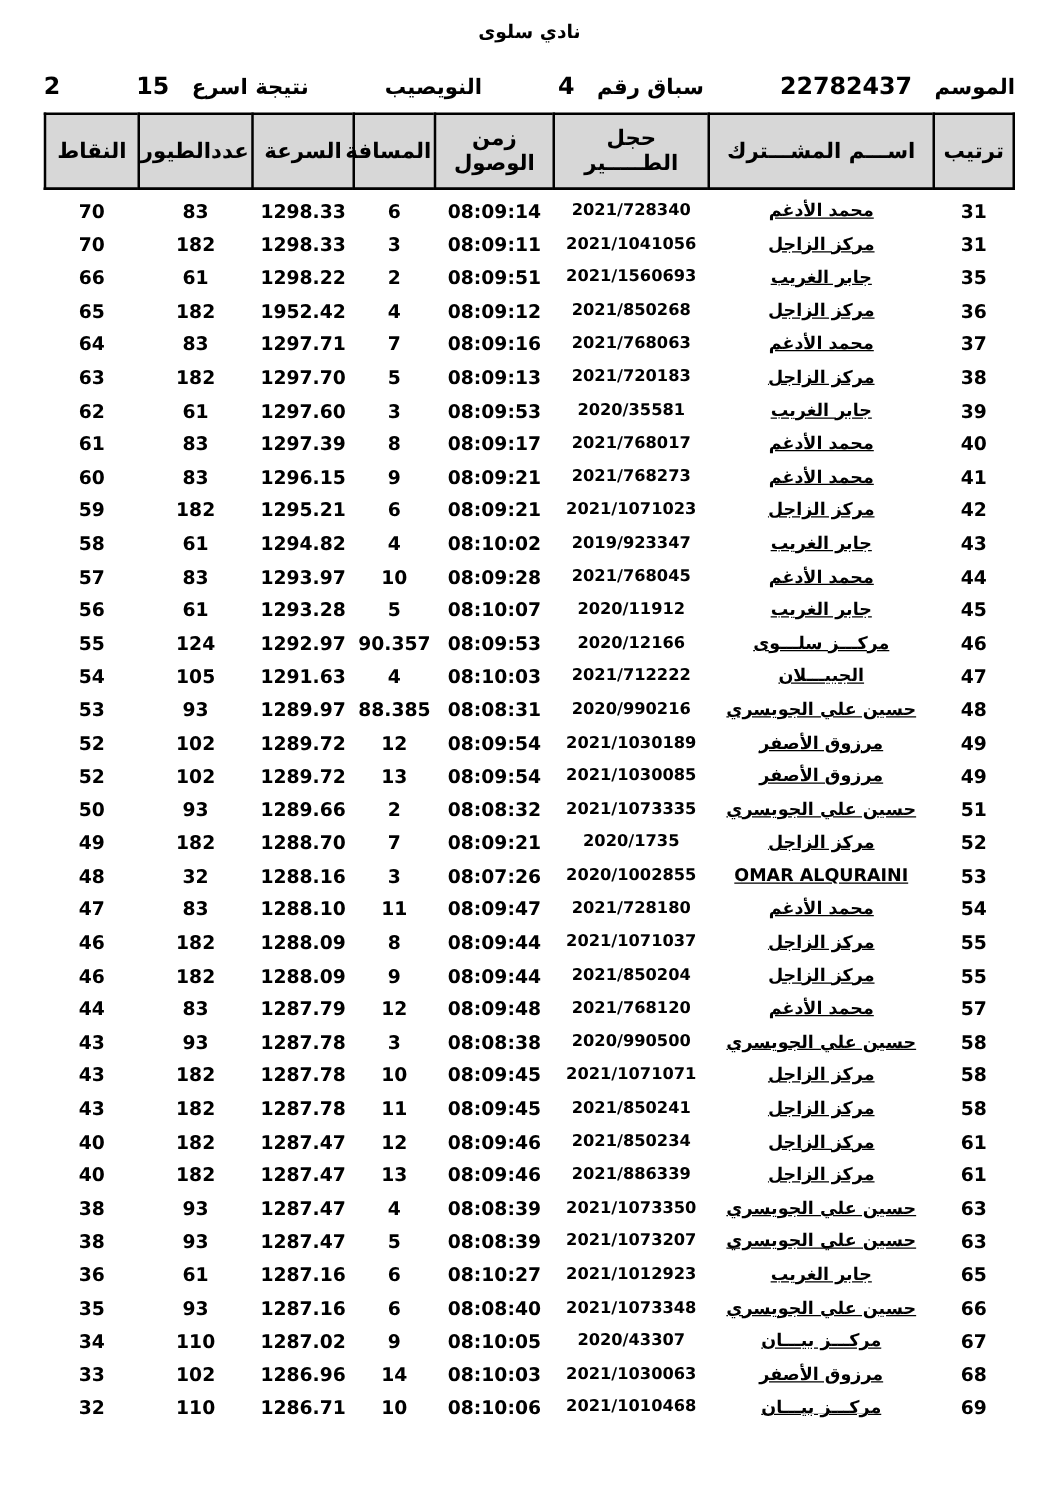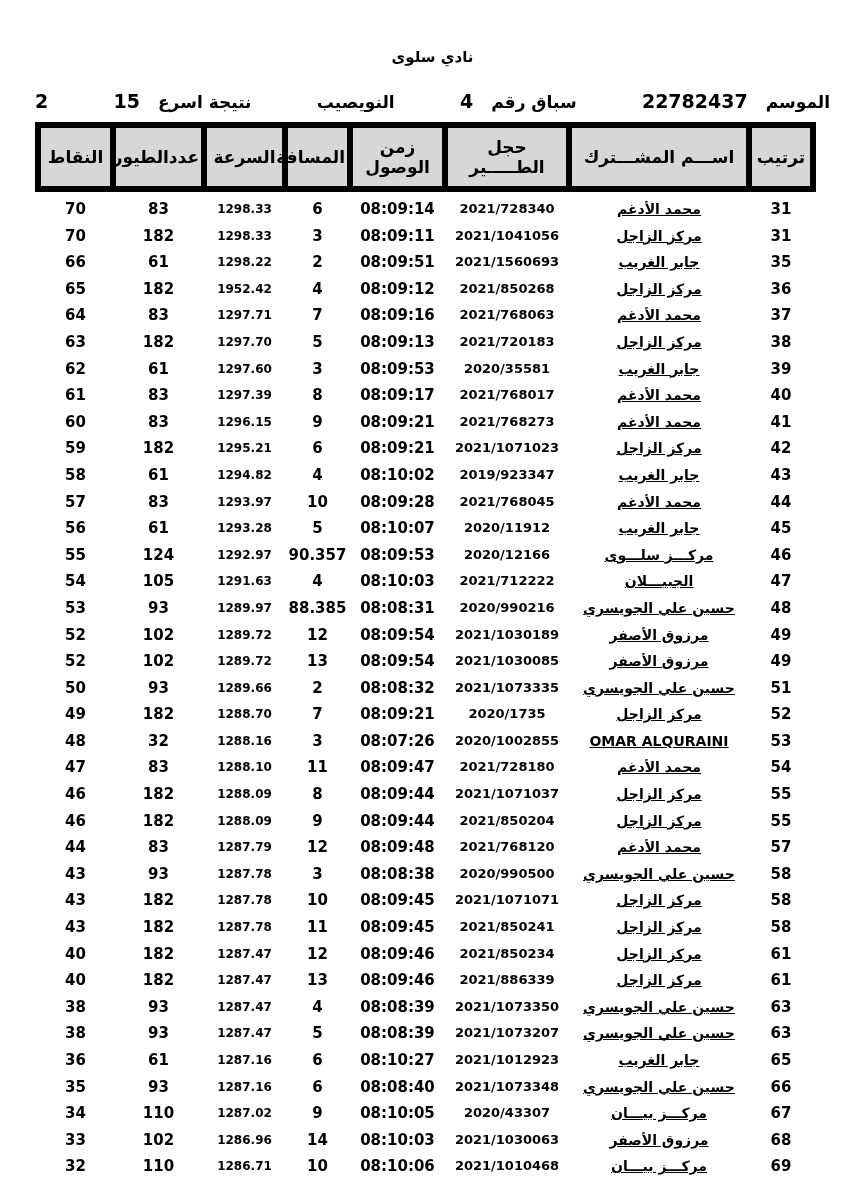"نادي سلوى" .page { margin-top: 32px -> none; padding: 16px 18px 0 35px -> 16px 36px 0 35px }
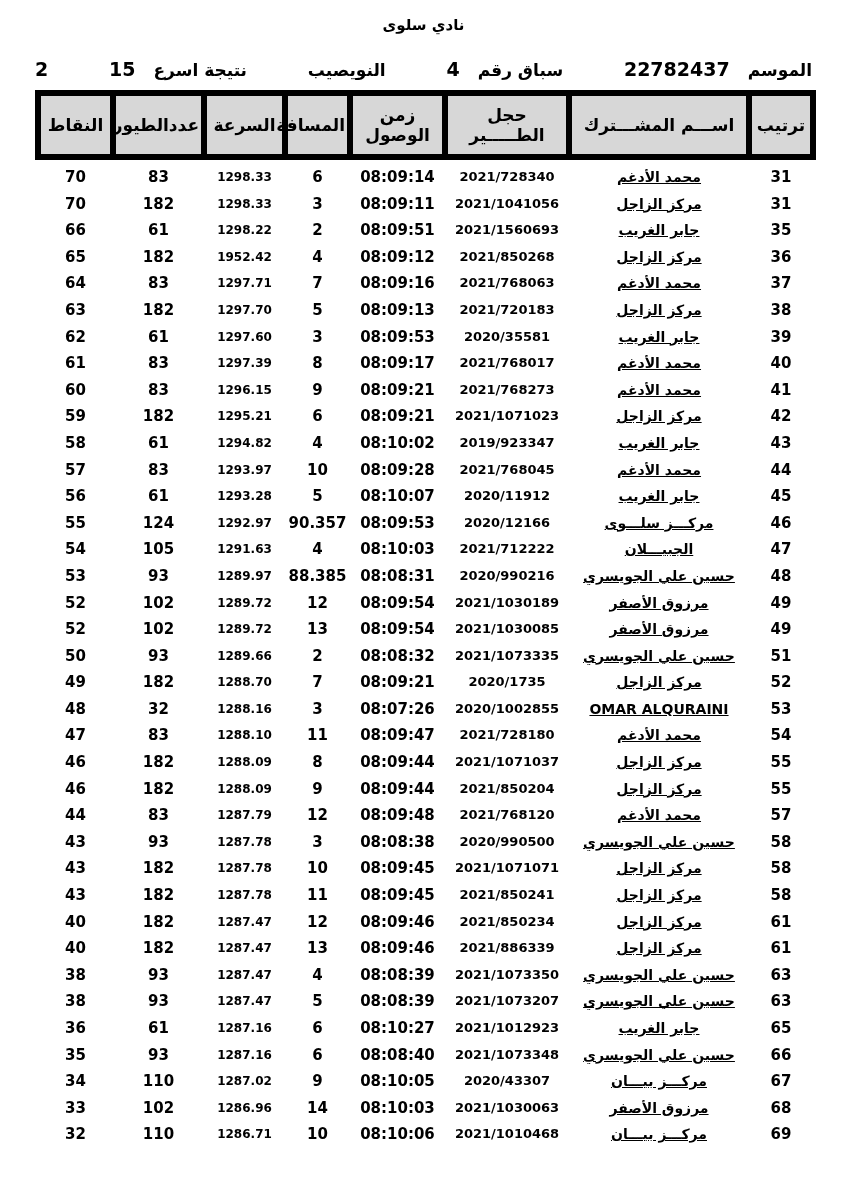"النقاط" thead th { border: 6px solid #000000 -> 2px solid #000000 }
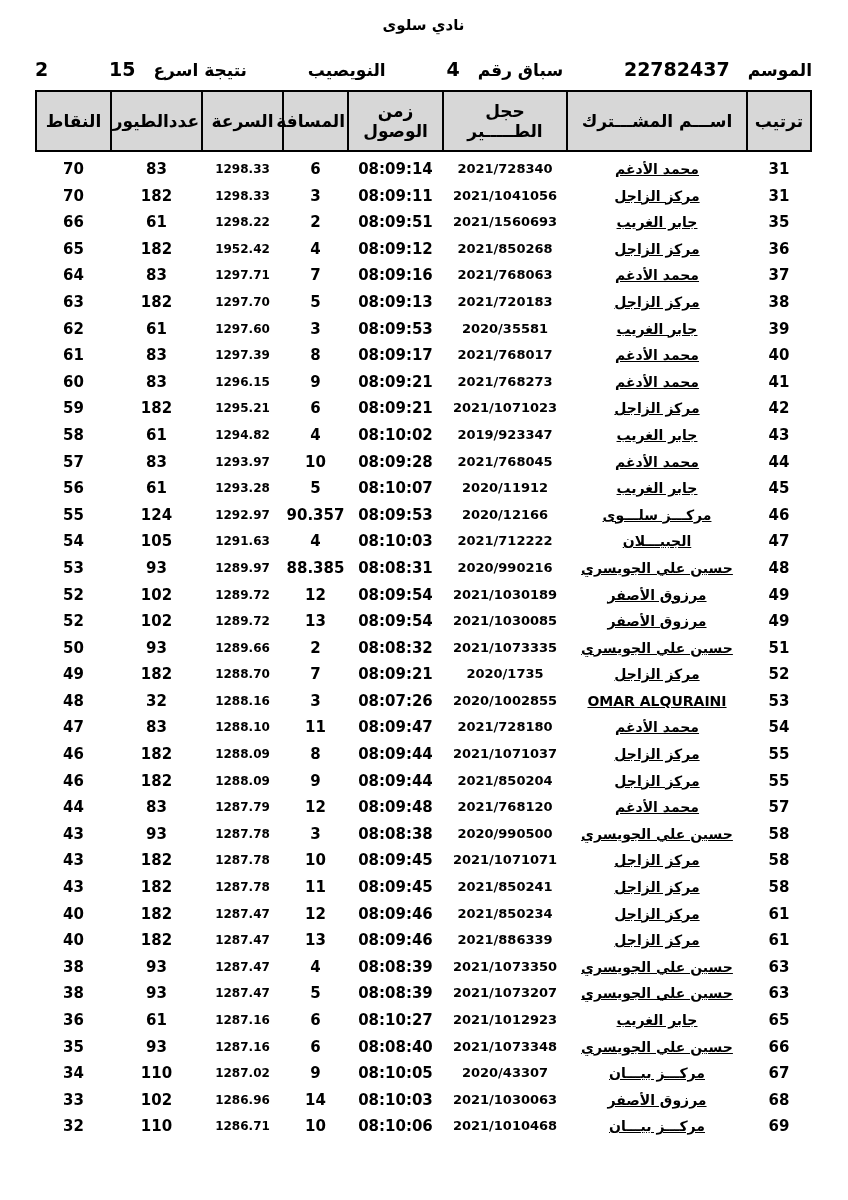"1298.33" tbody td.cell-speed { font-size: 12px -> 15px }
